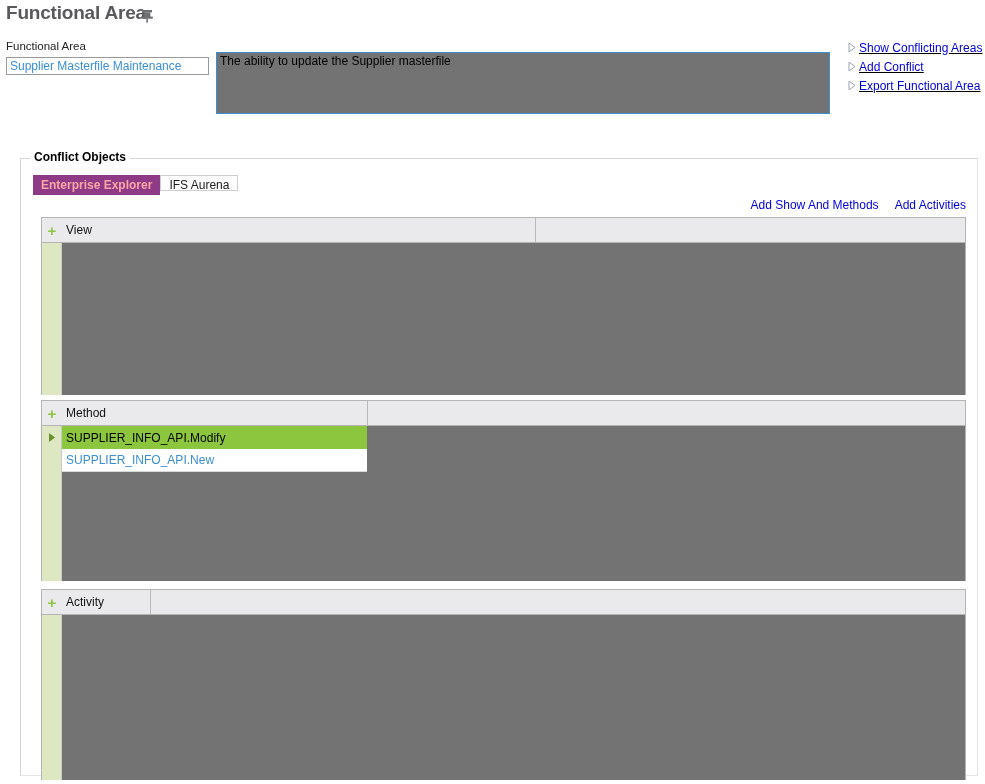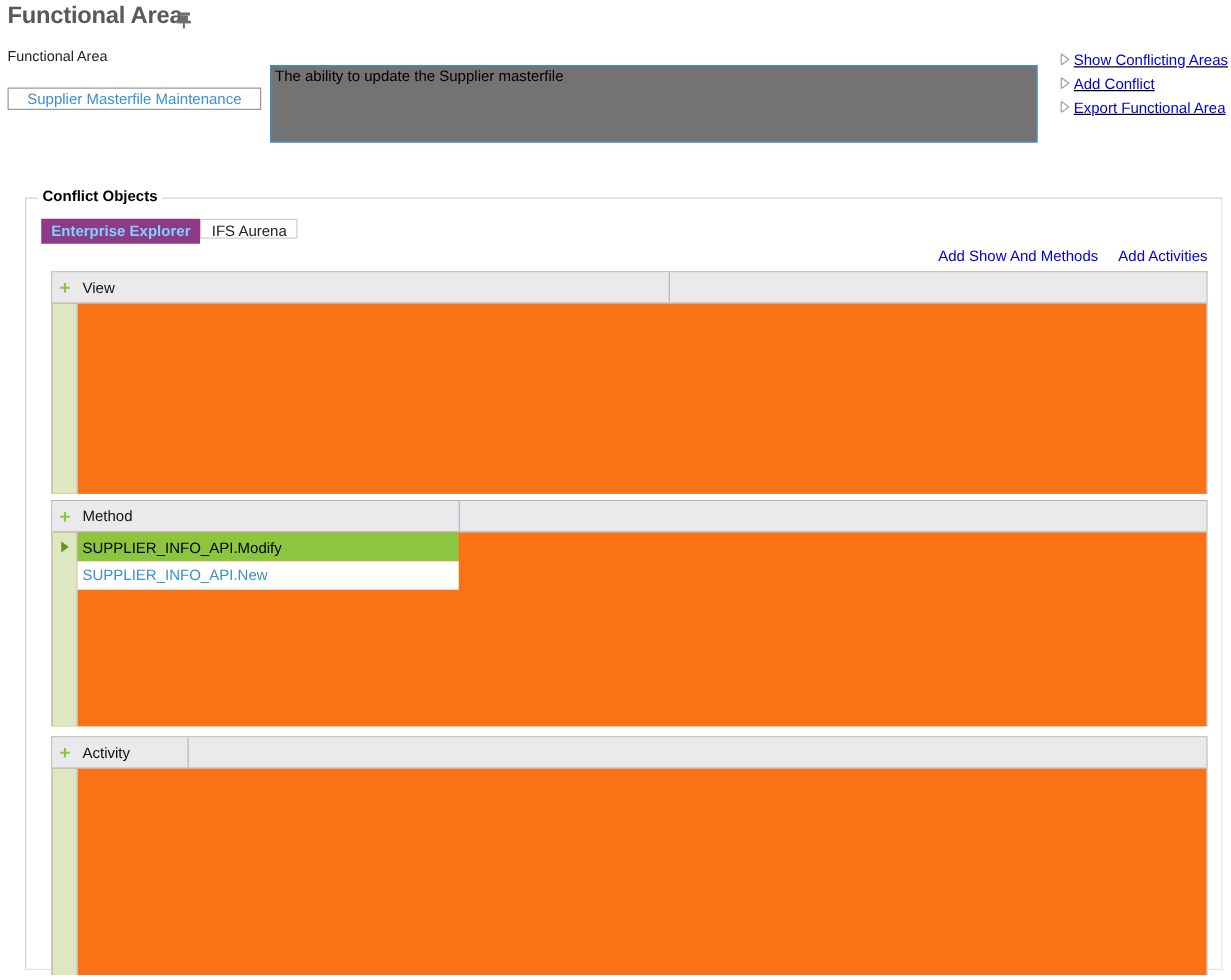"Supplier Masterfile Maintenance" .fa-input { text-align: center -> none; top: 70px -> 57px }
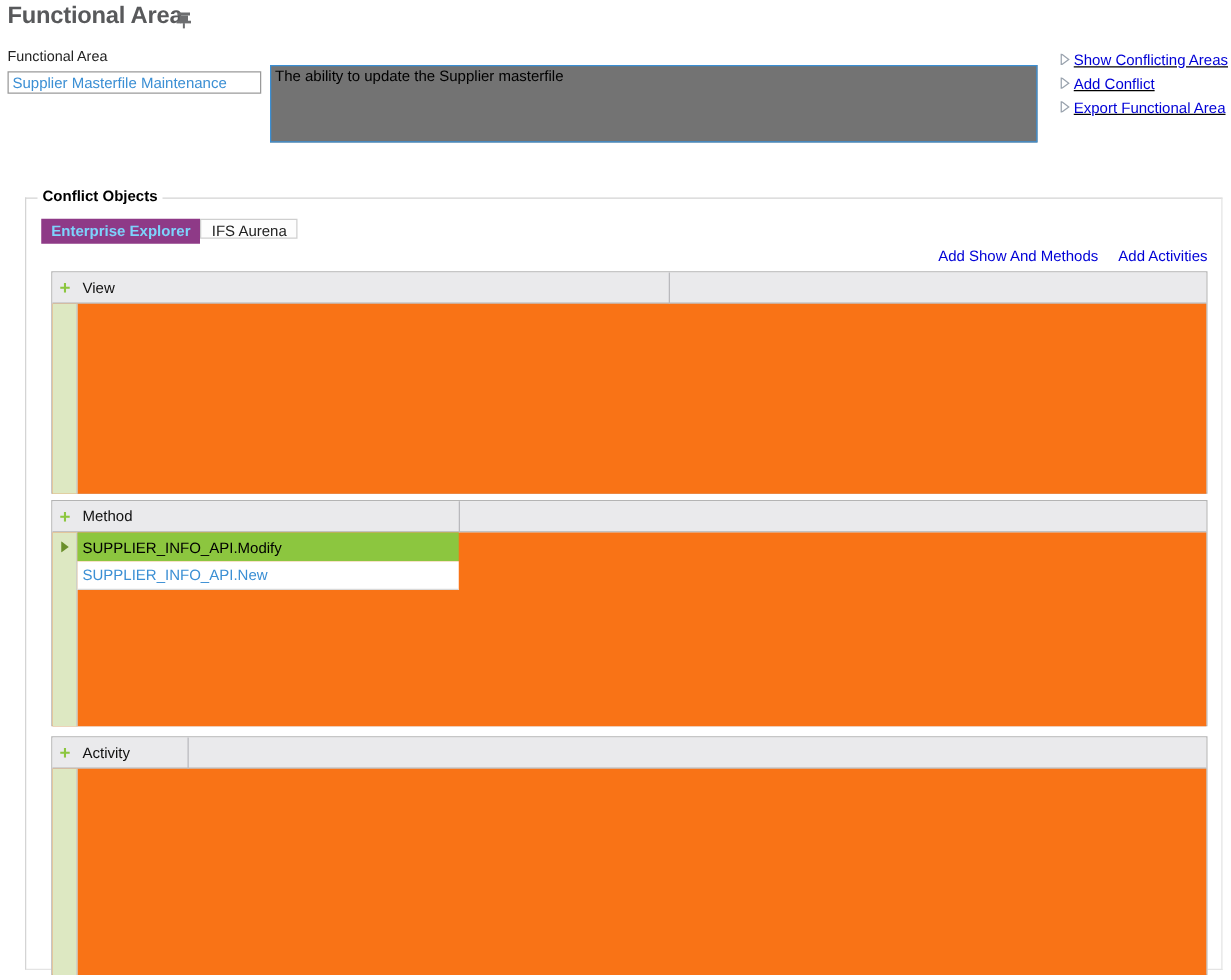"Enterprise Explorer" .tab.active { color: #7dd3fc -> #fca5a5 }
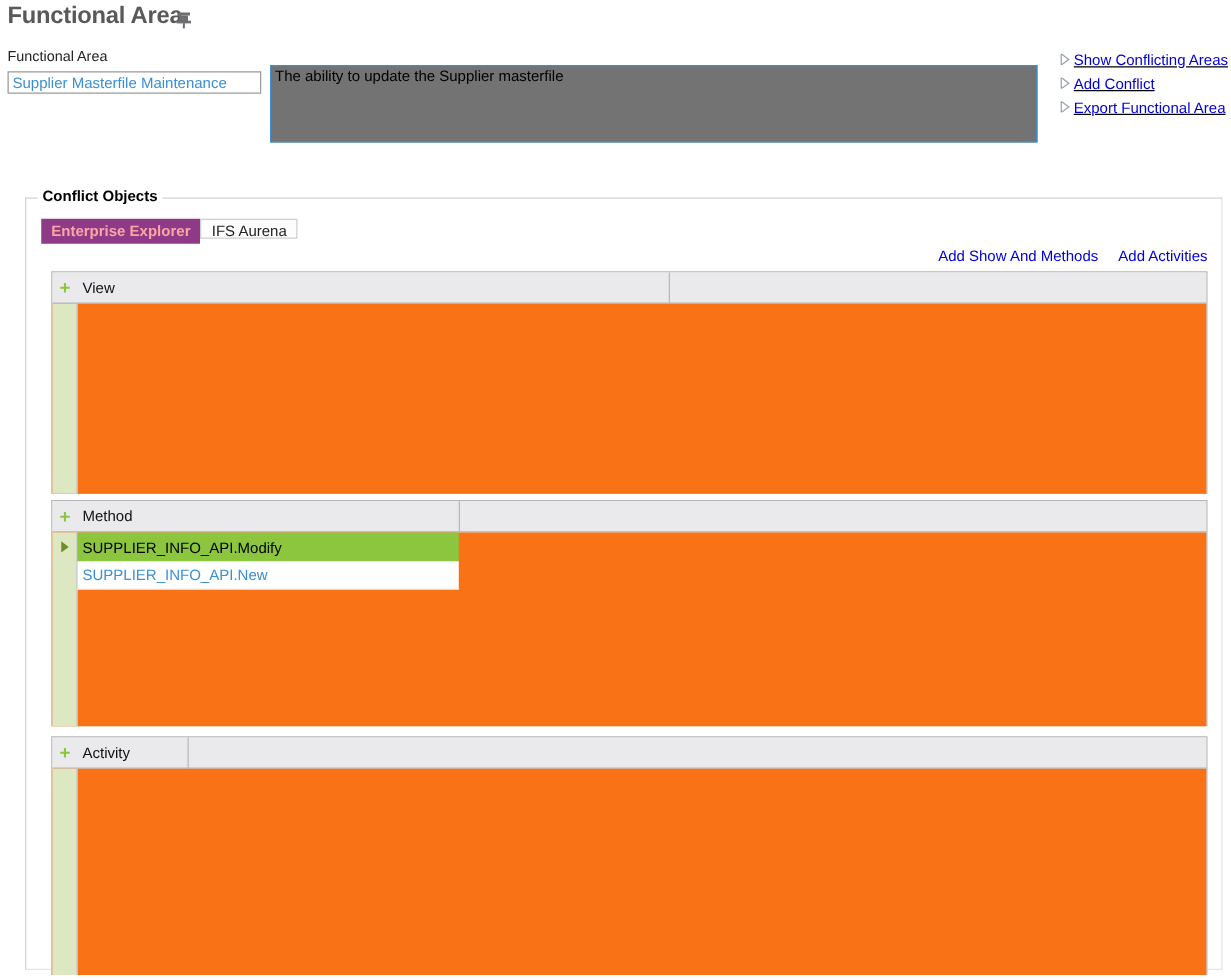"SUPPLIER_INFO_API.Modify" .grid-body { background: #f97316 -> #737373 }
